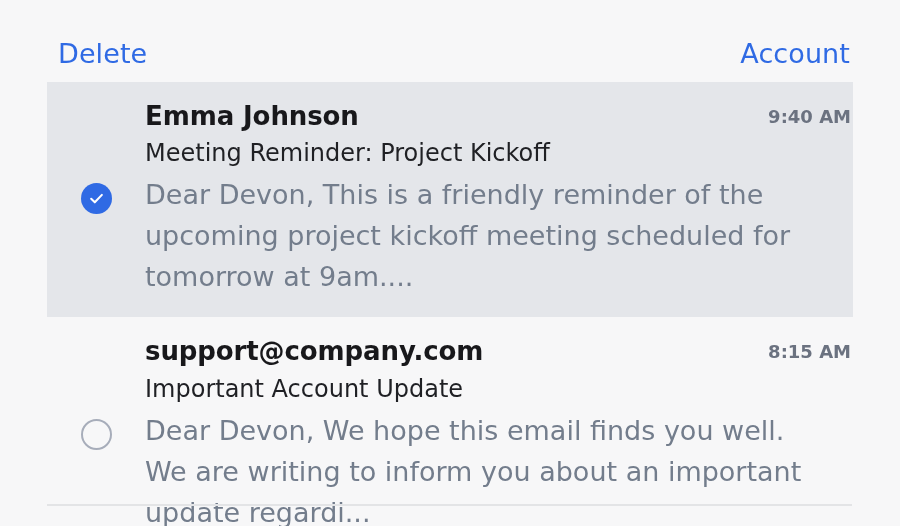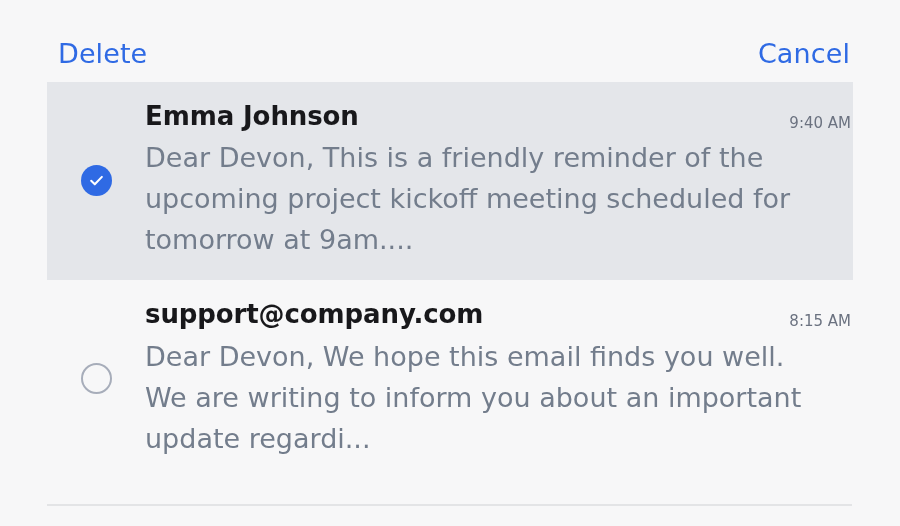"Cancel" button.tool-btn { text: Cancel -> Account }
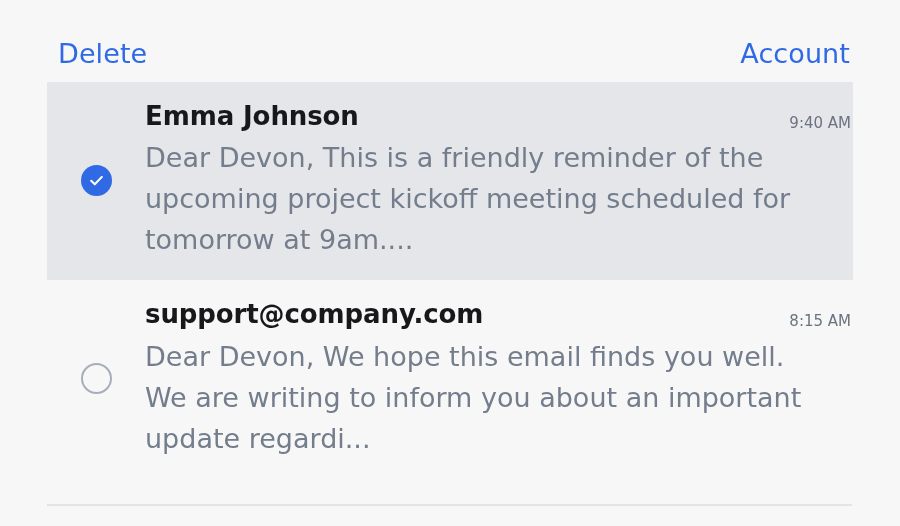"Emma Johnson" .mail-head { align-items: flex-end -> center }
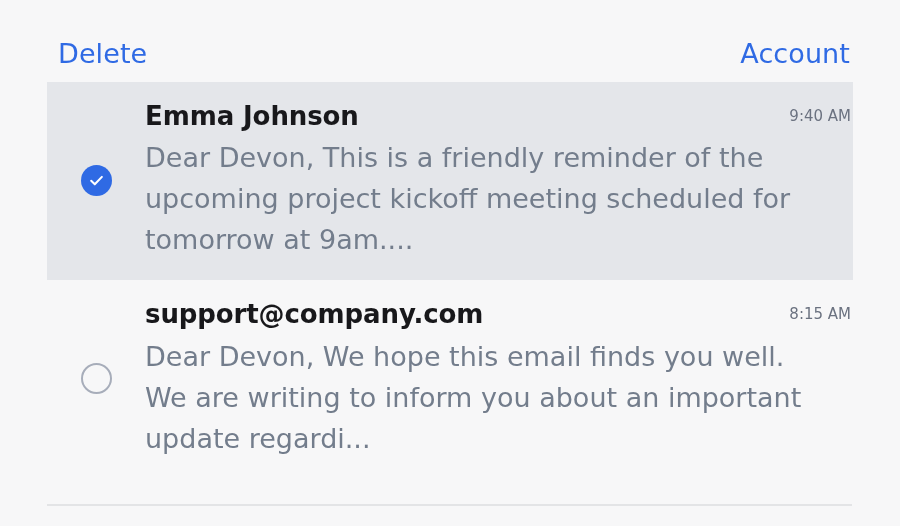"9:40 AM" .time { font-size: 15px -> 18px; font-weight: 400 -> 700 }
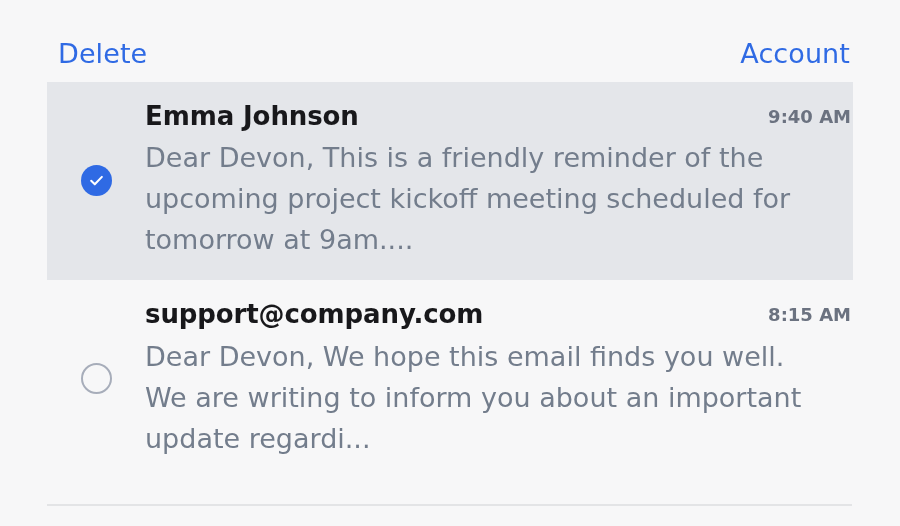"Meeting Reminder: Project Kickoff" div.subject { html: none -> <div>Meeting Reminder: Project Kickoff</div> }
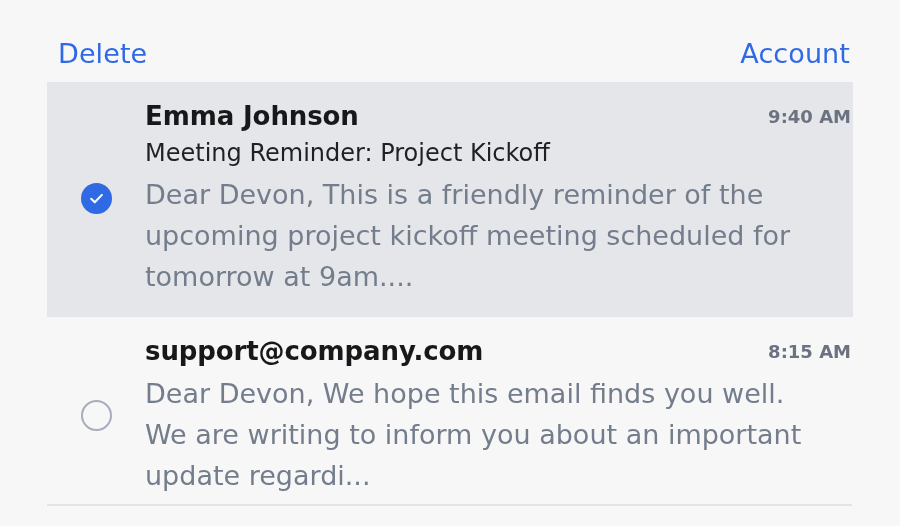"Important Account Update" div.subject { html: none -> <div>Important Account Update</div> }
